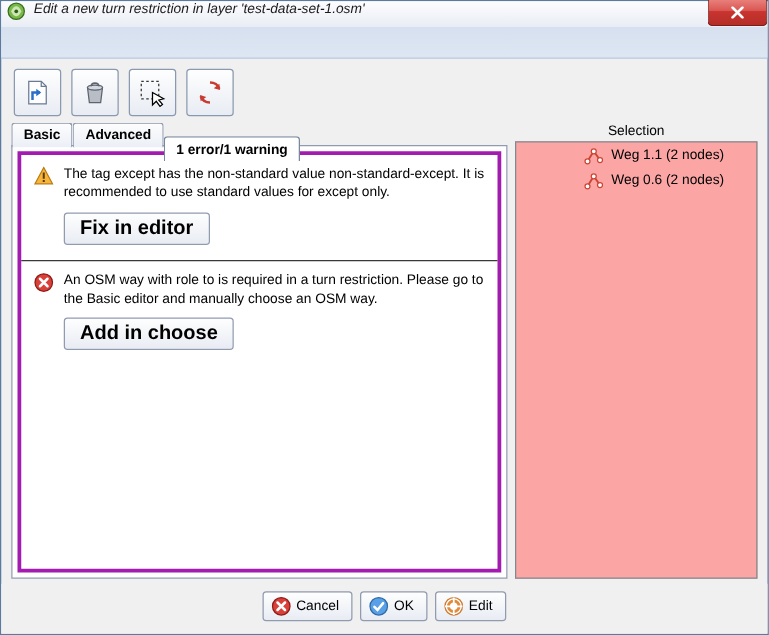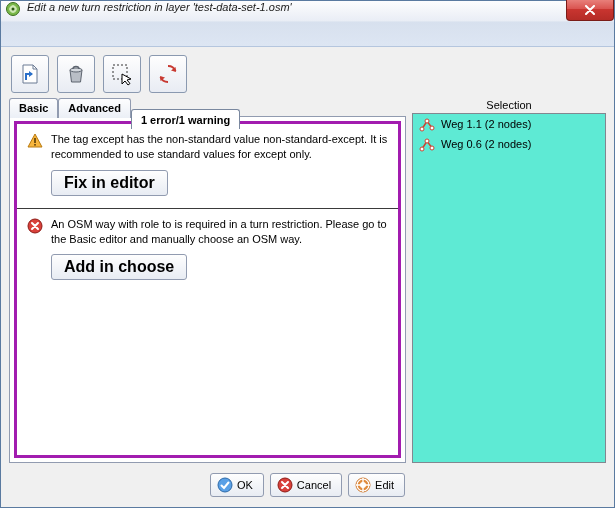"Weg 1.1 (2 nodes)" .panel-box { background: #5eead4 -> #fca5a5; padding-left: none -> 48px }
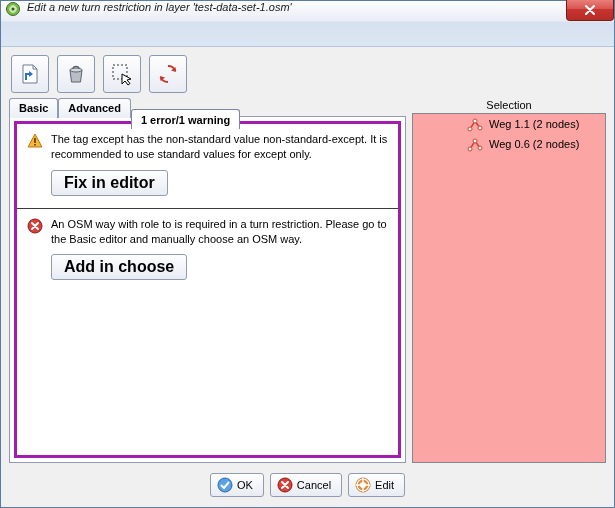"OK" div.fbtn { order: before "Cancel" -> after "Cancel" }
